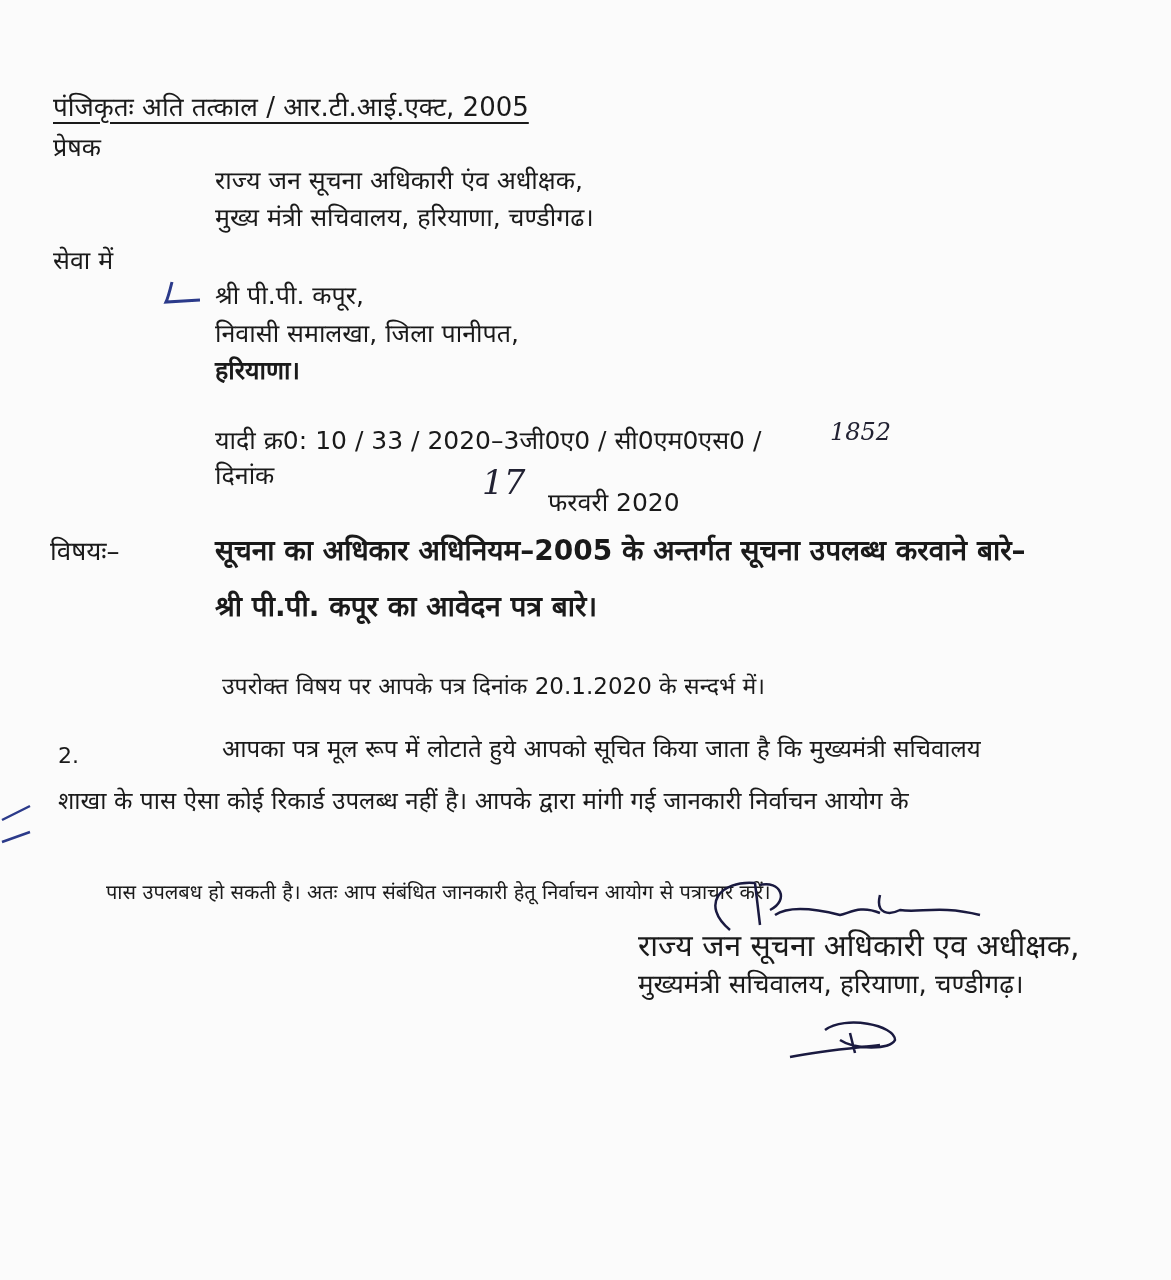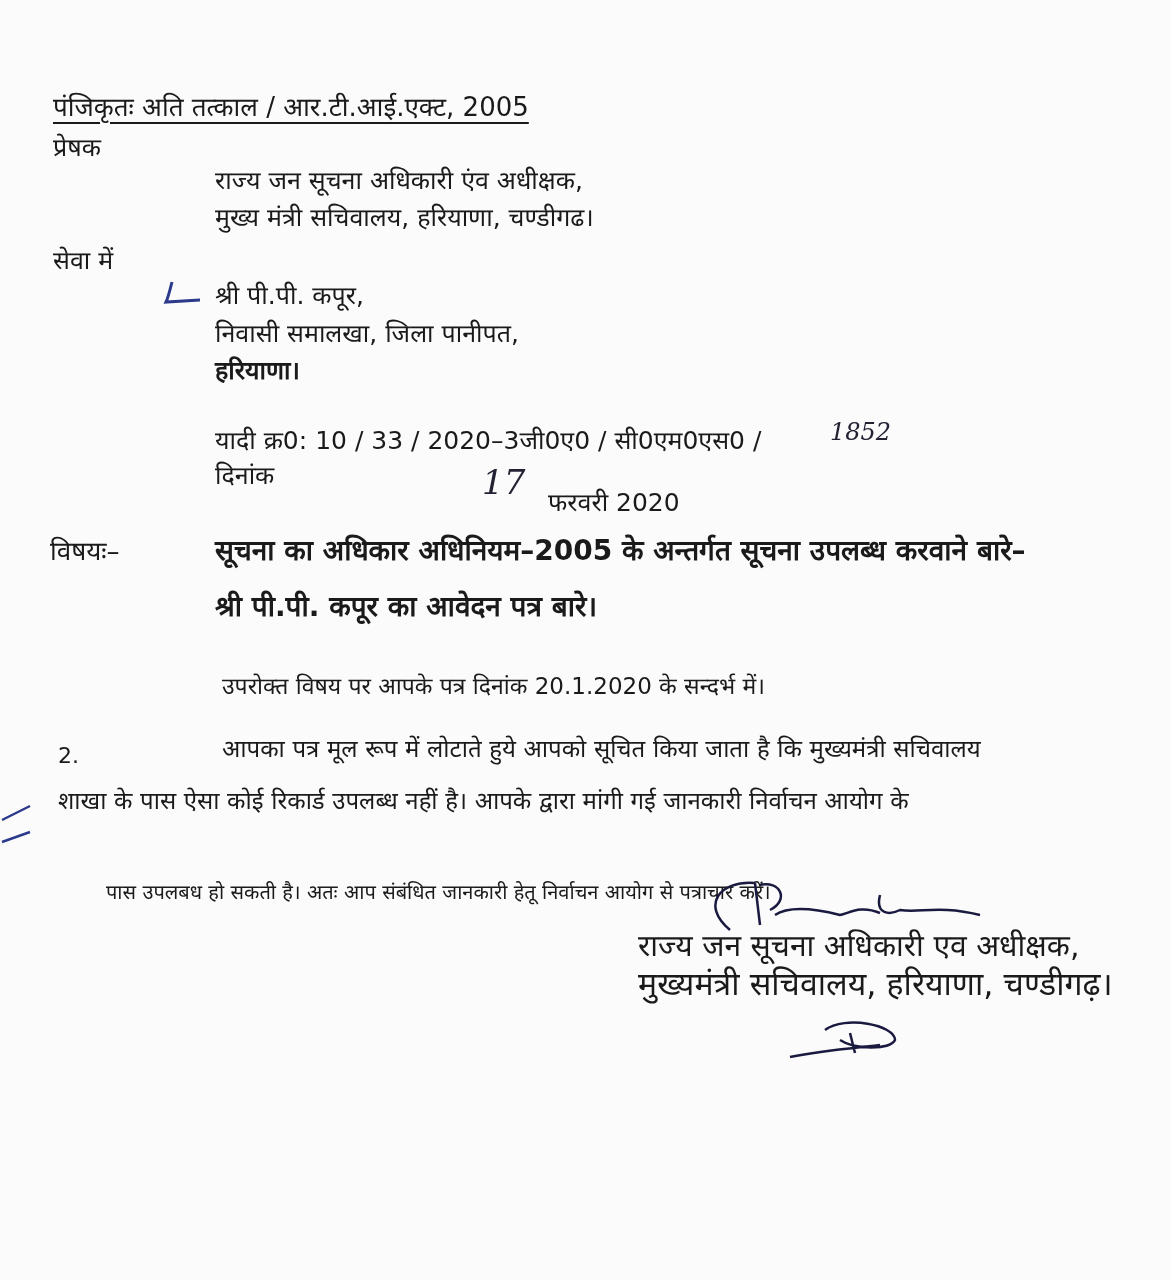"मुख्यमंत्री सचिवालय, हरियाणा, चण्डीगढ़।" div.abs { font-size: 32px -> 26px }
